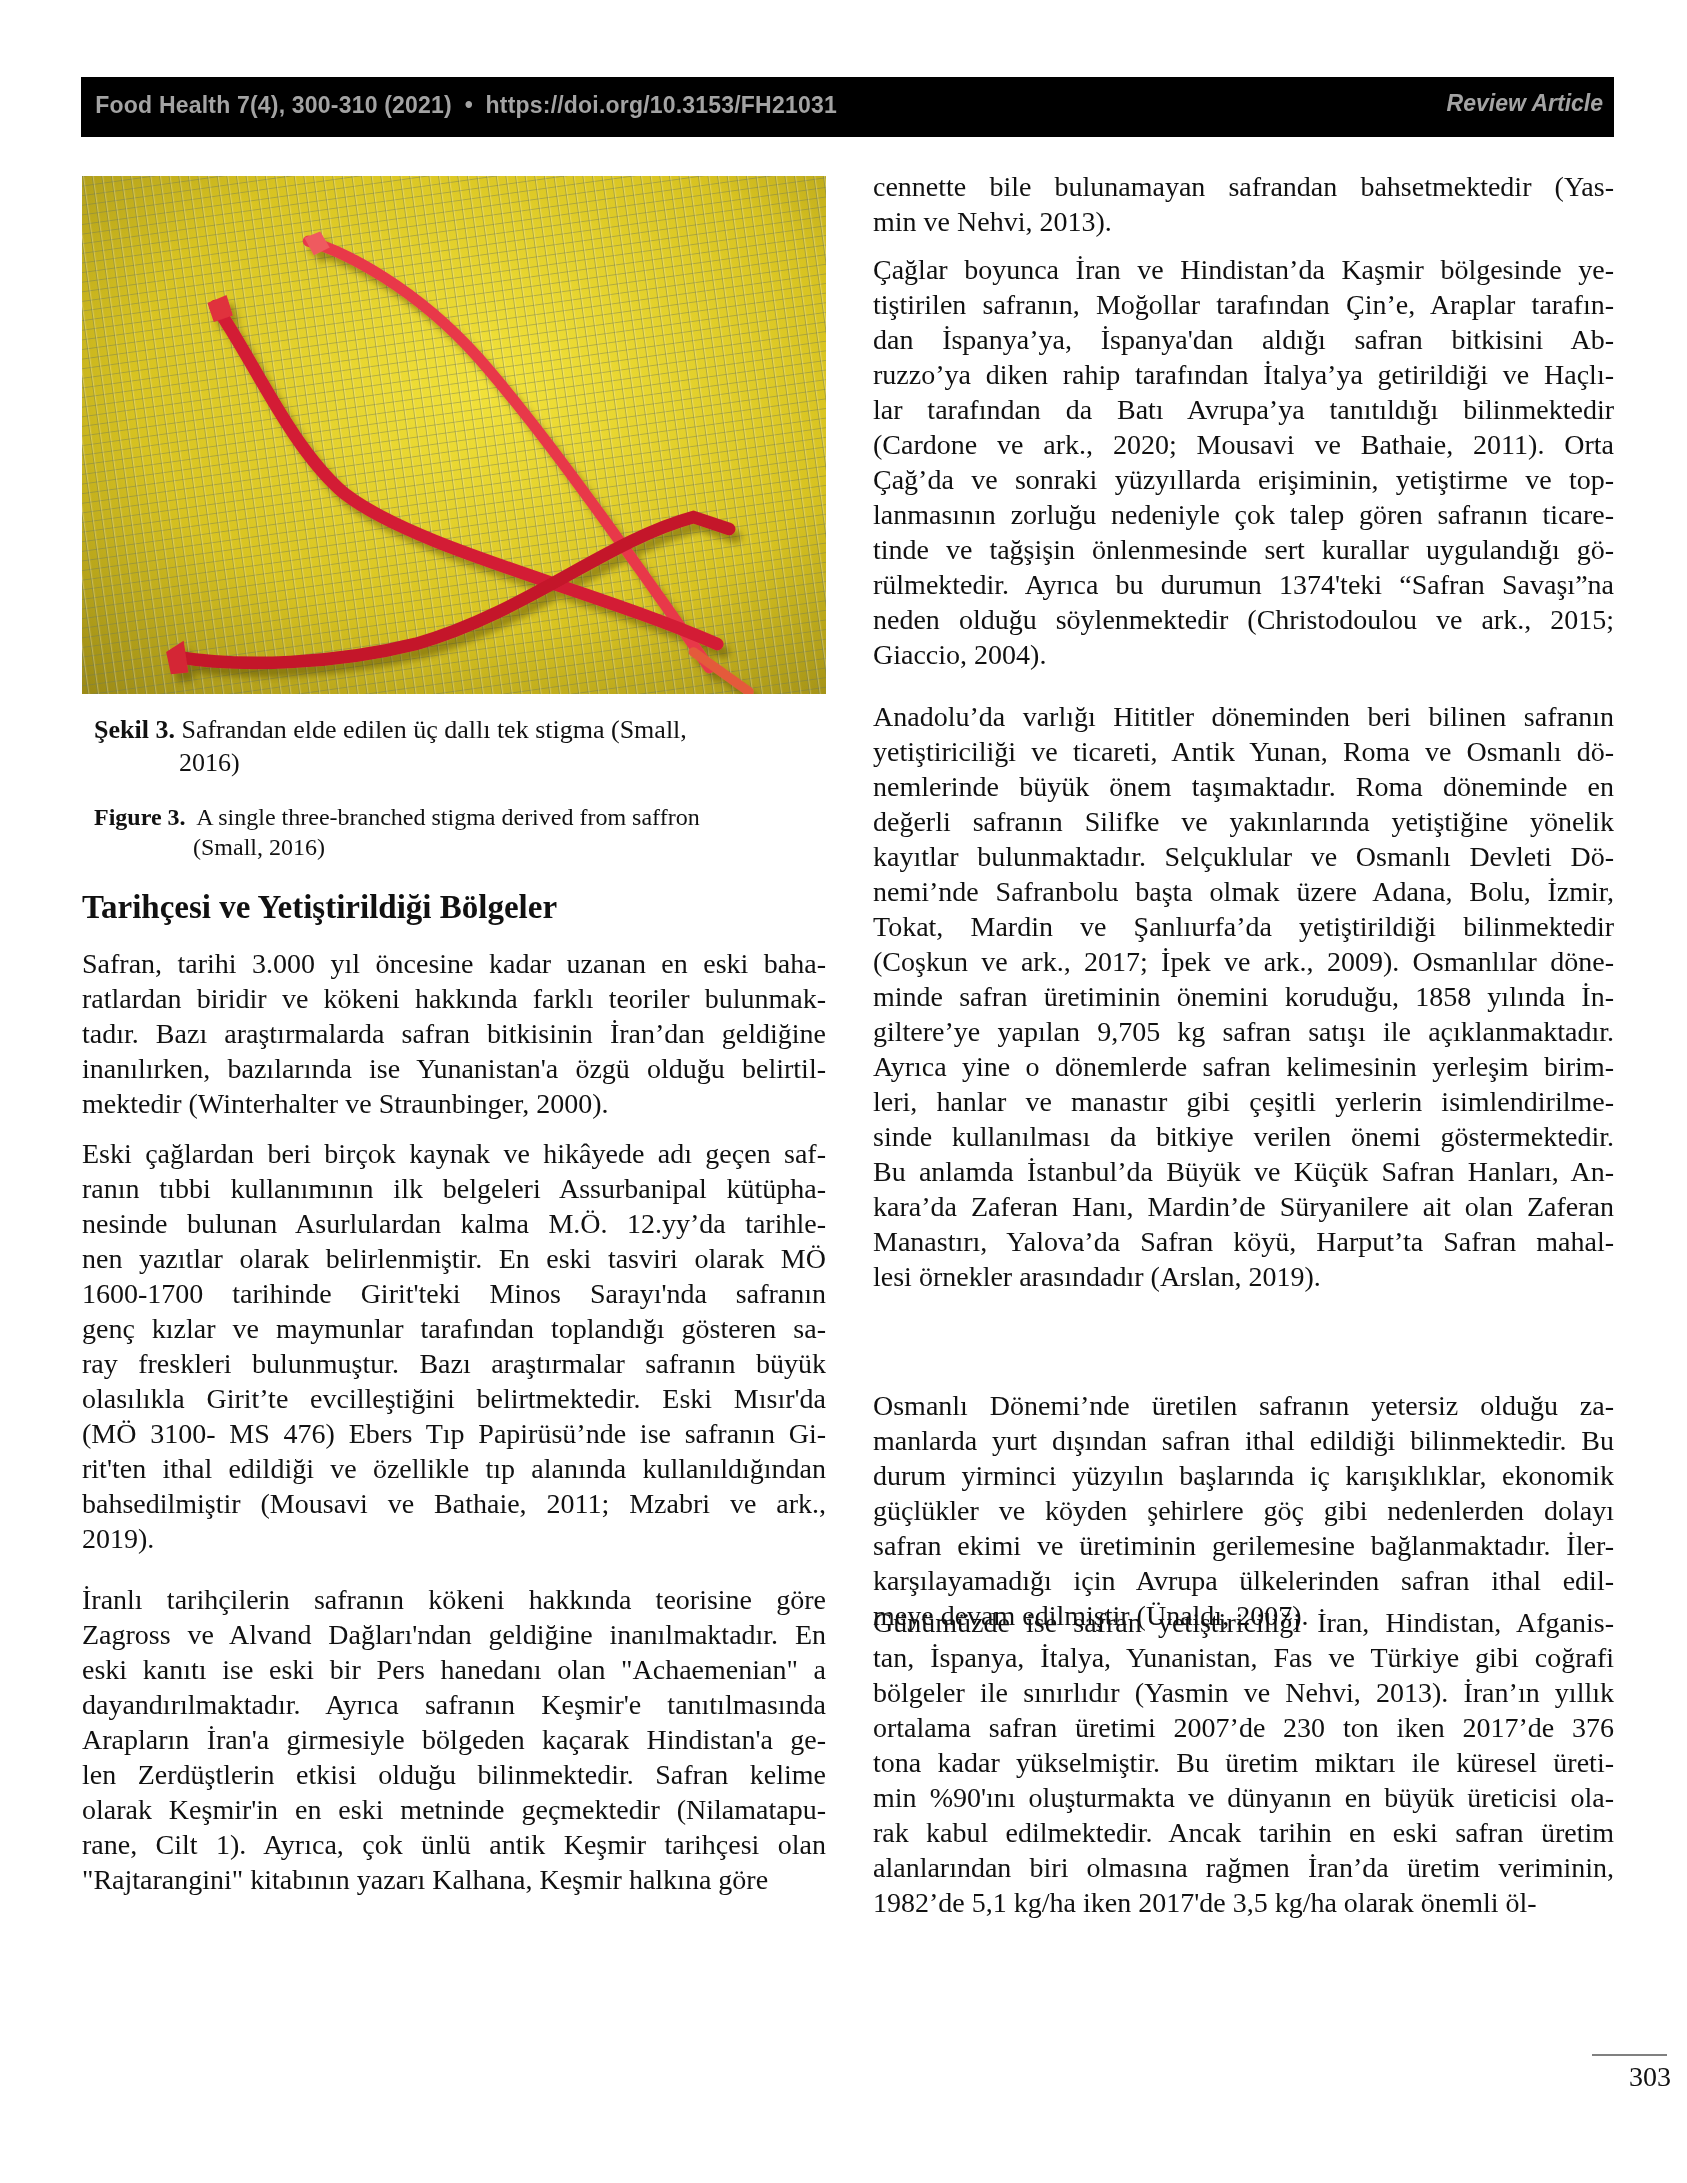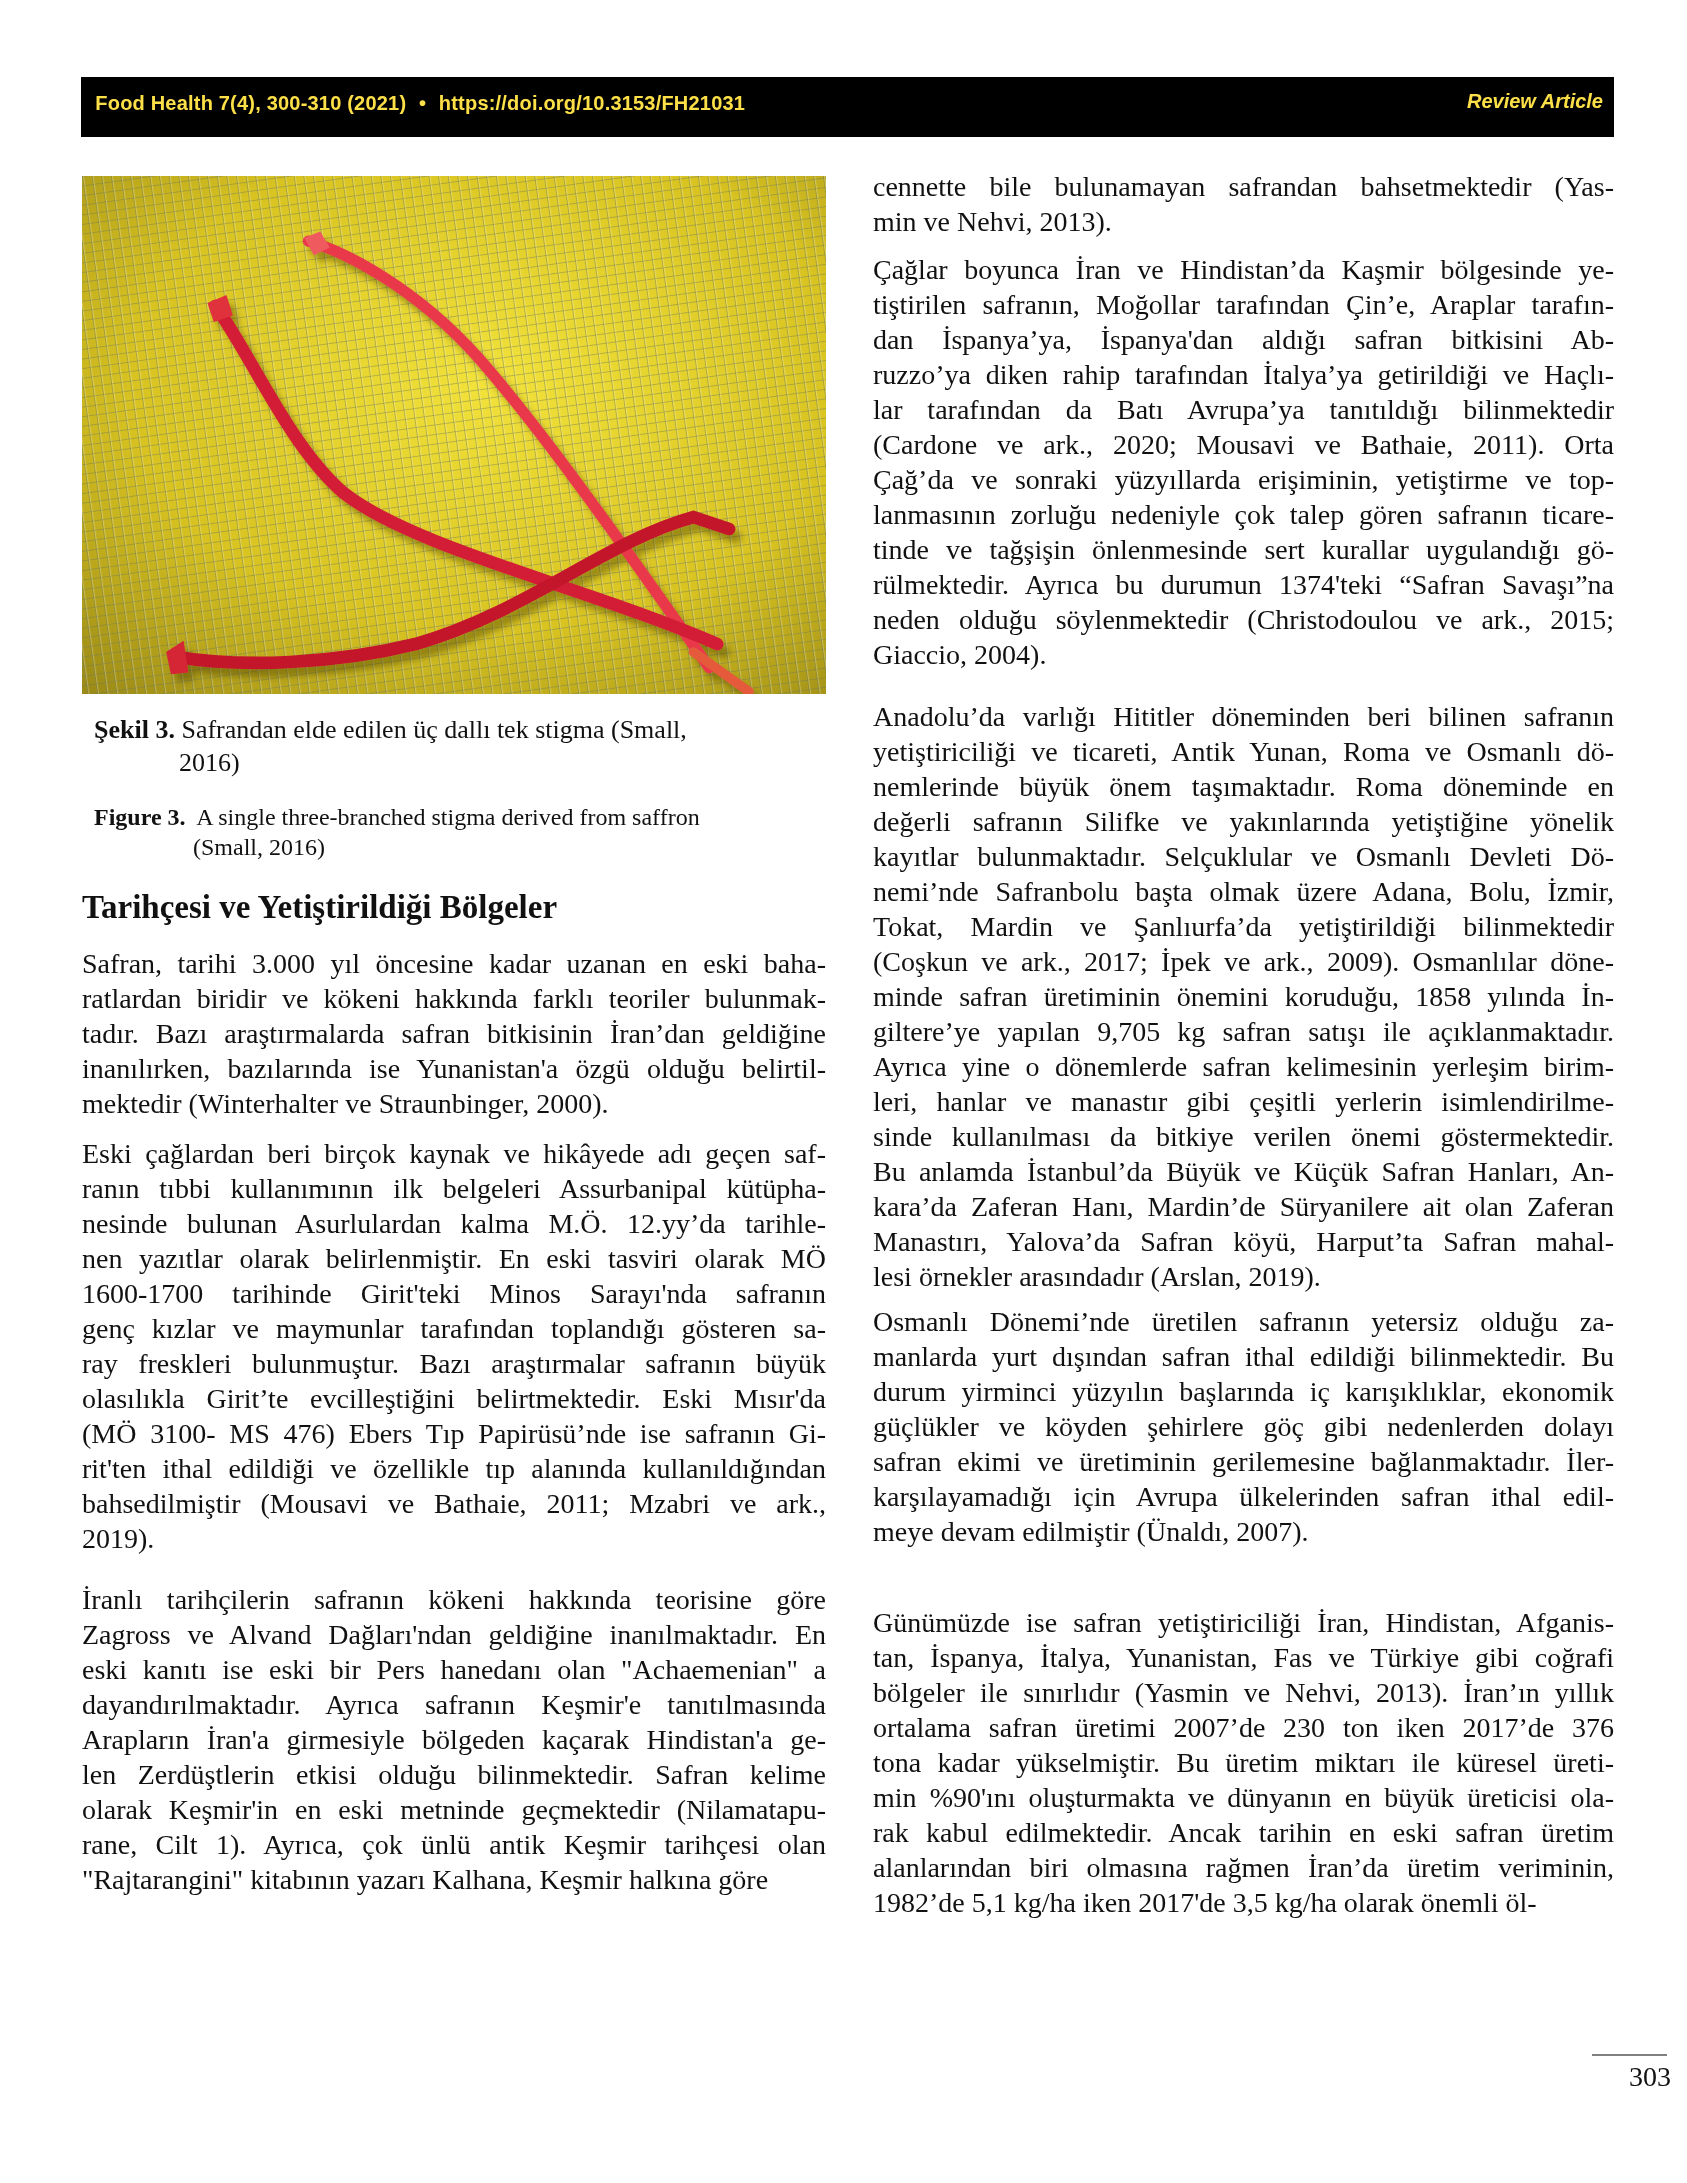"Food Health 7(4), 300-310 (2021)" .header-bar { color: #fde047 -> #a3a3a3; font-size: 20px -> 23px }
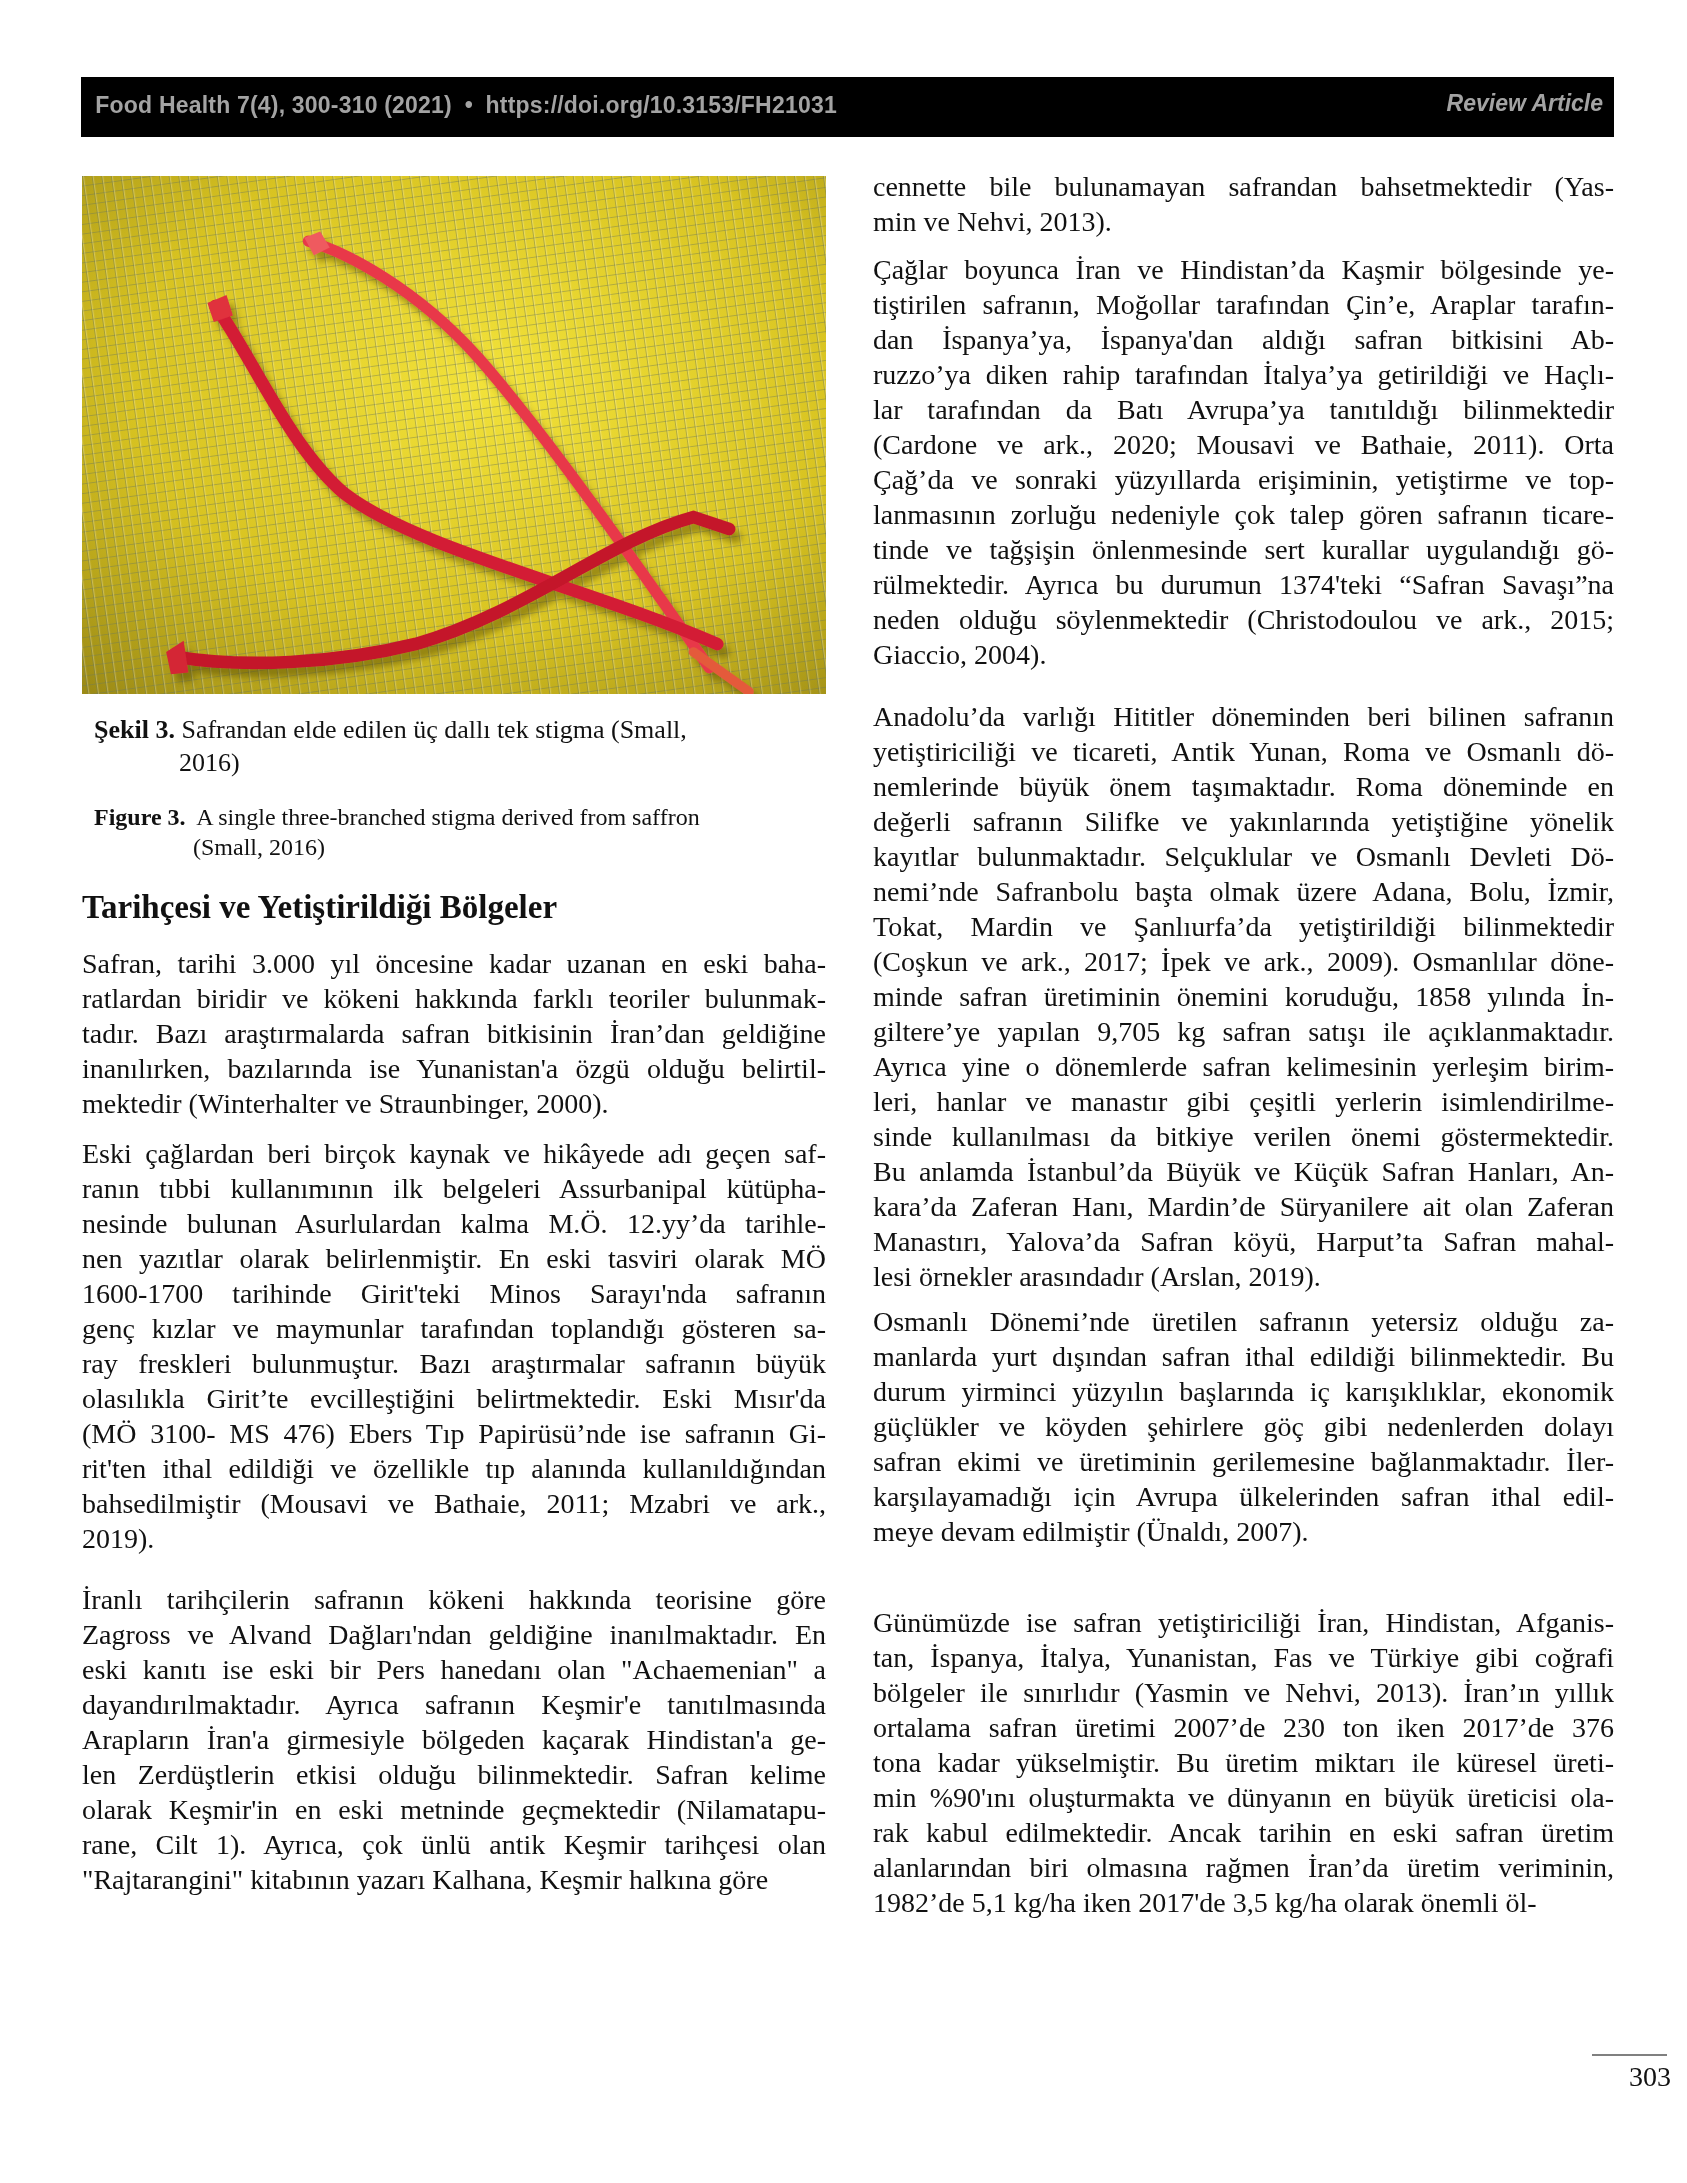"Osmanlı Dönemi’nde üretilen safranın" div.para { top: 1304px -> 1388px }
